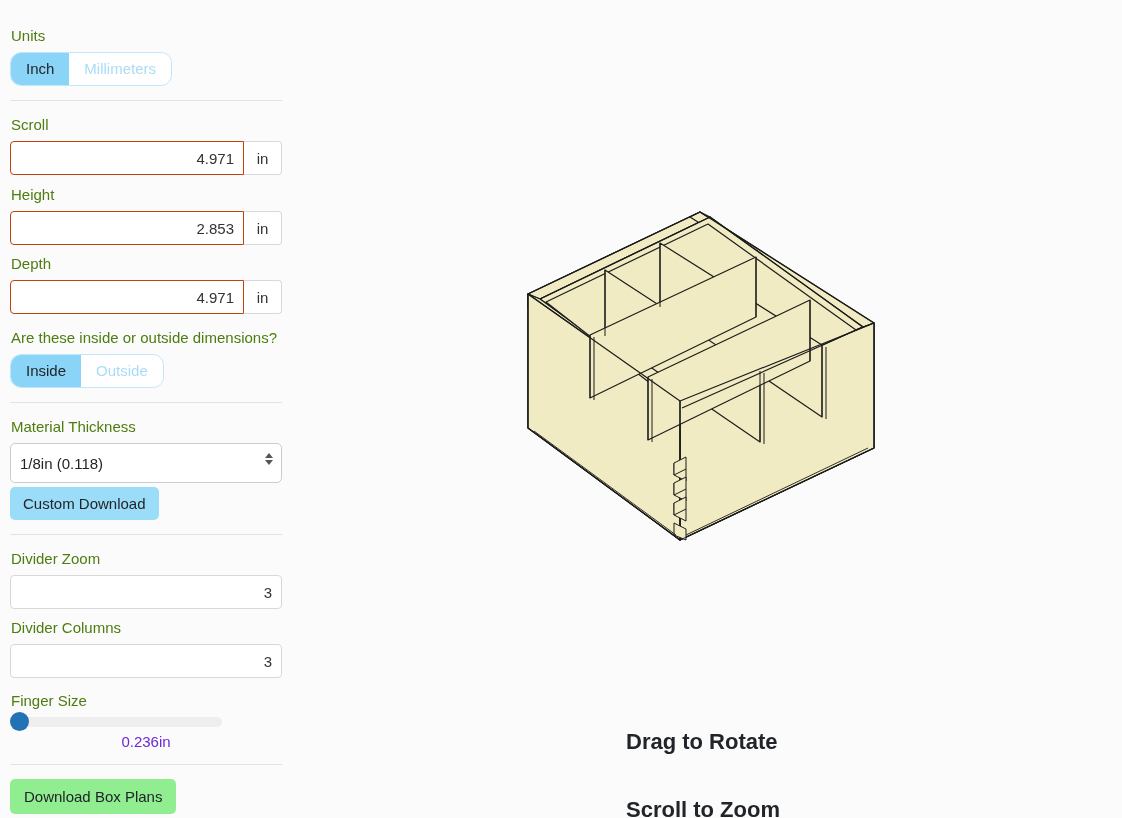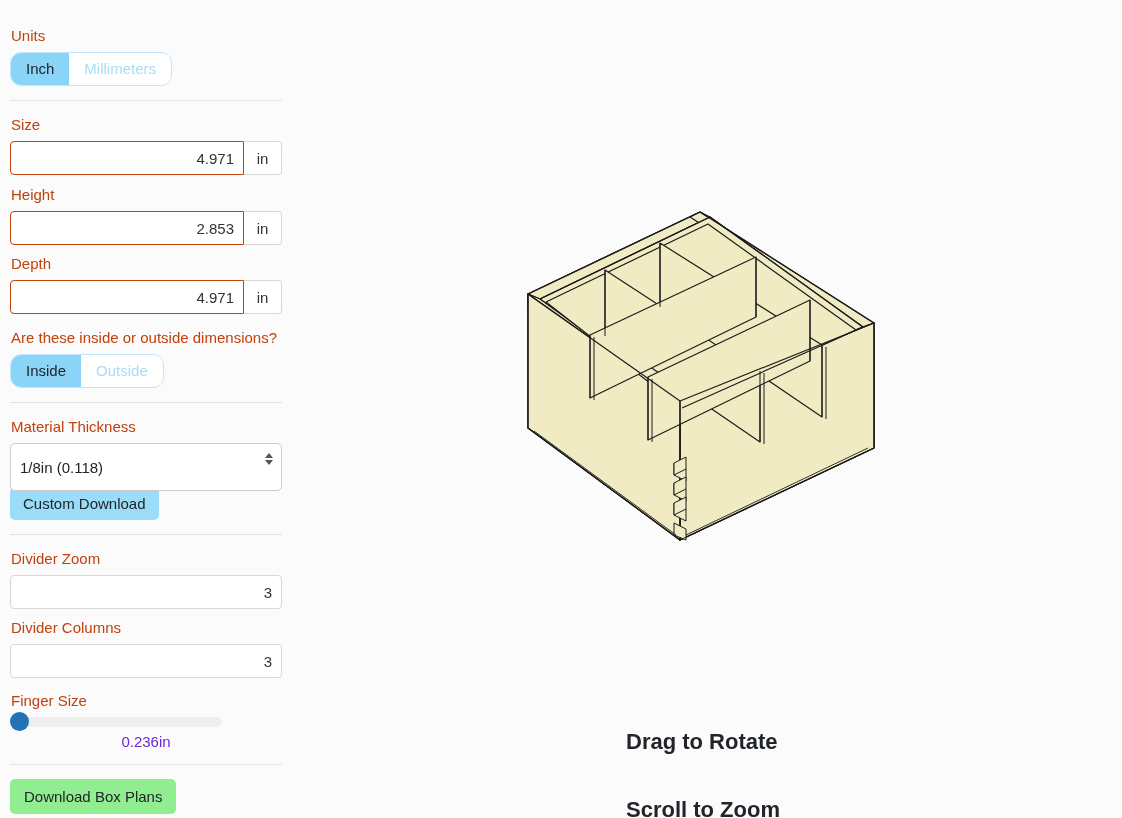"Units" .field-label { color: #c2410c -> #4d7c0f }
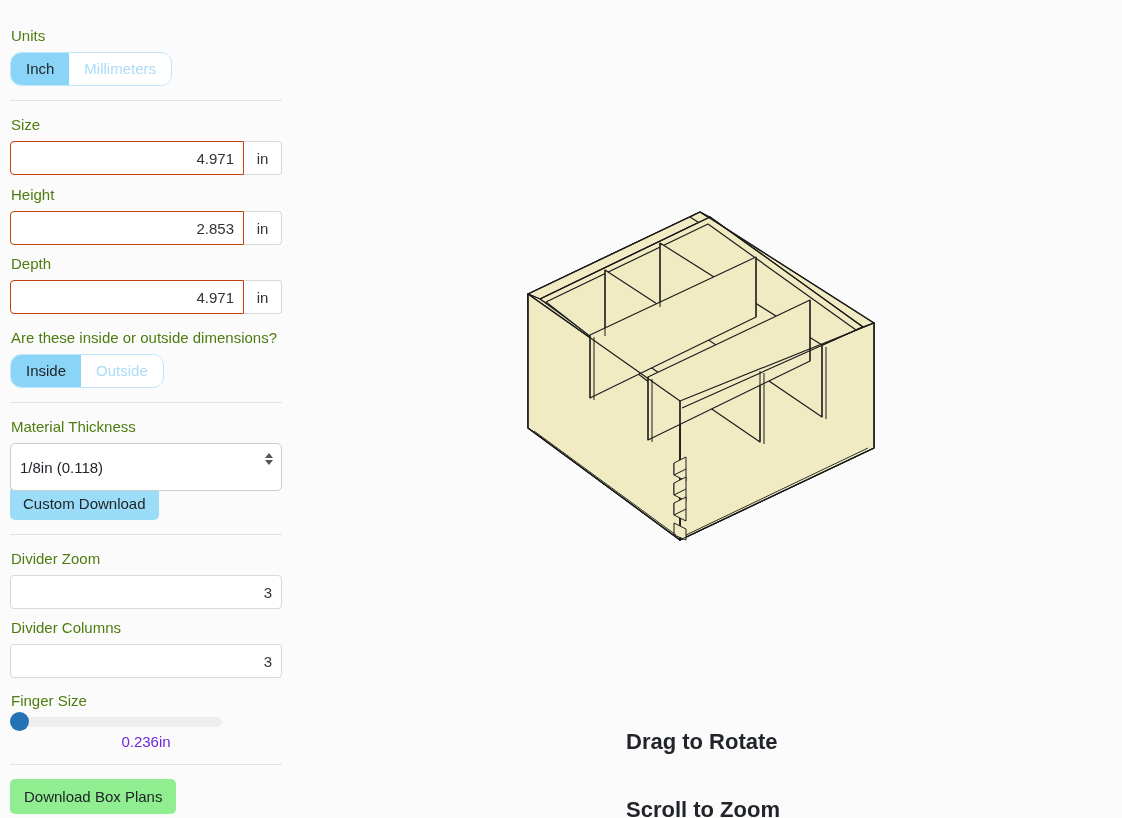"Size" div.field-label { text: Size -> Scroll }
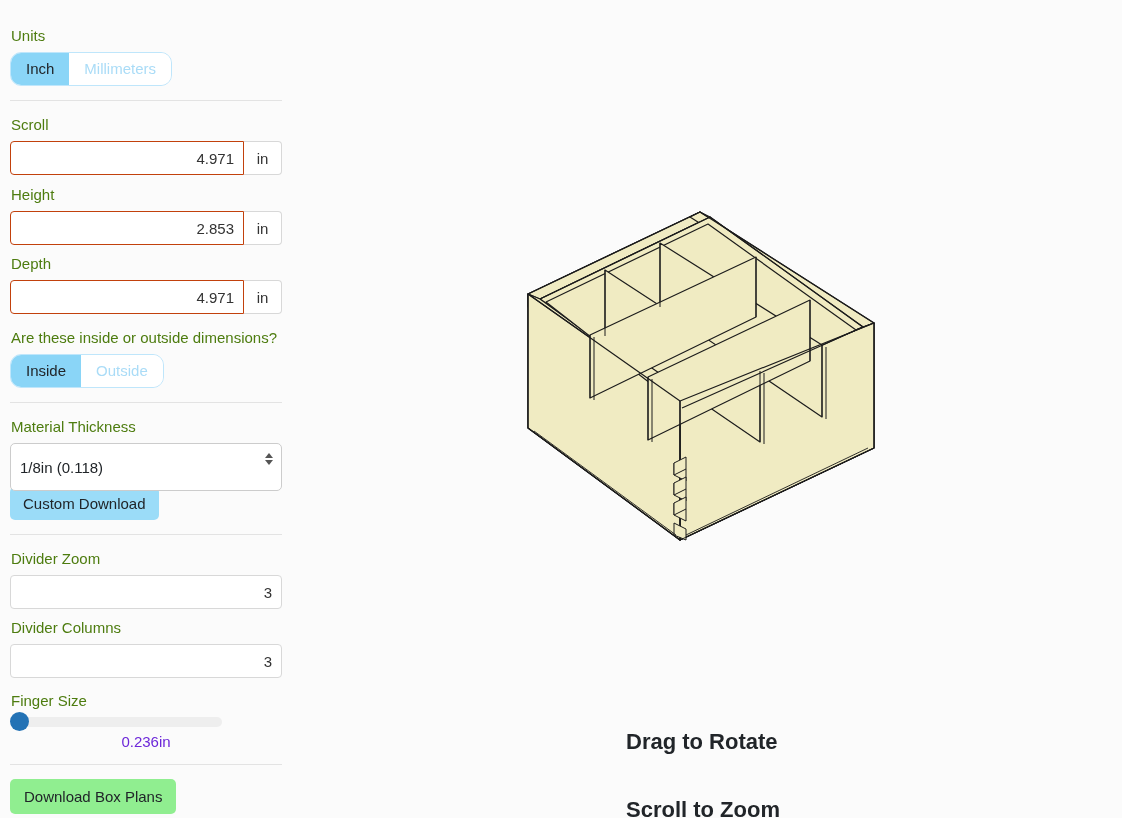"1/8in (0.118)" .select-wrap select { height: 48px -> 40px }
